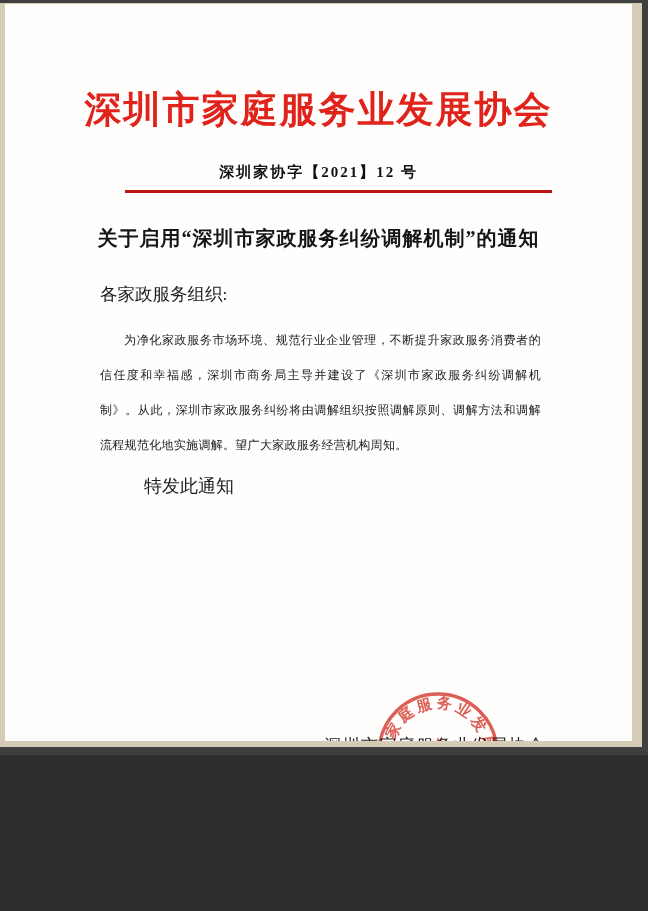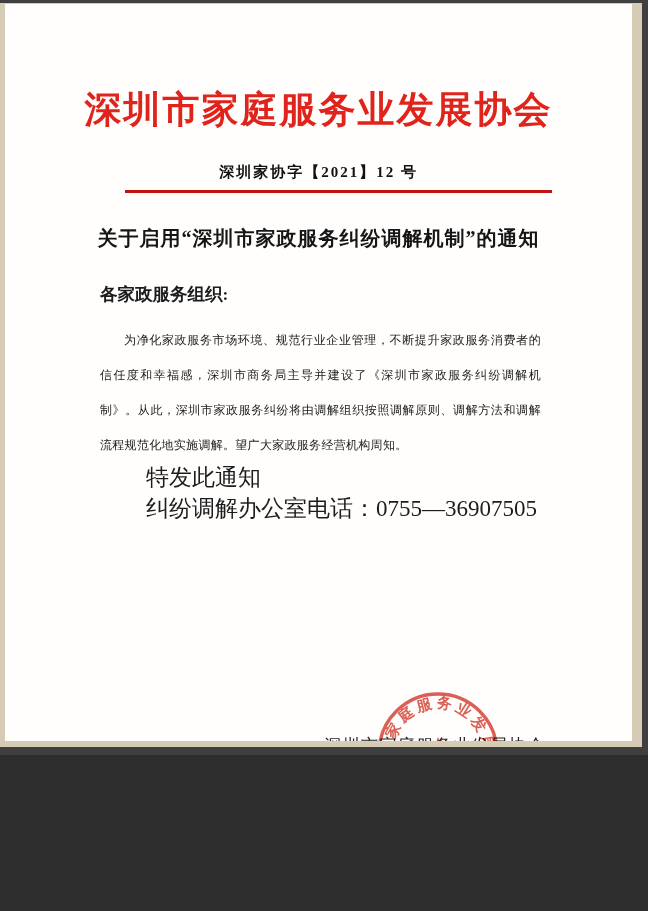"各家政服务组织:" .salutation { font-weight: bold -> normal }
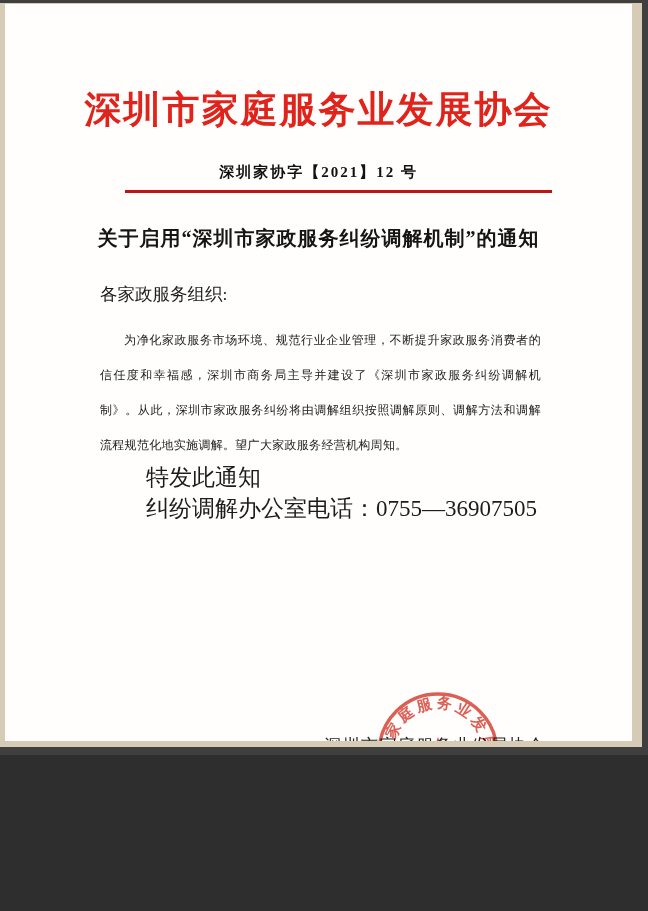"特发此通知" .closing, .phone { font-size: 23px -> 18px; margin: 0 -> 8px }
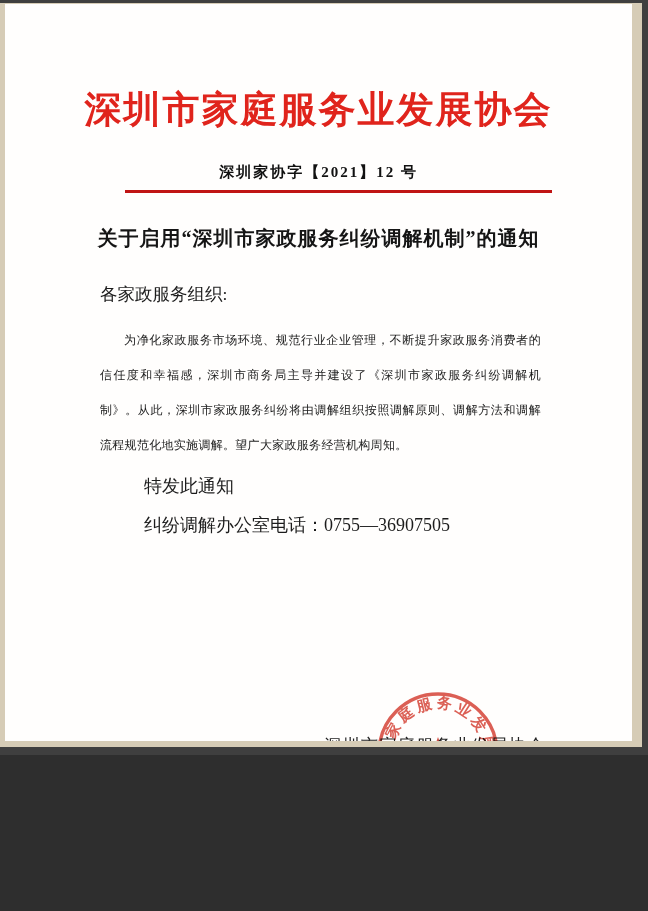"纠纷调解办公室电话：0755—36907505" p.phone { html: <p>纠纷调解办公室电话：0755—36907505</p> -> none }
